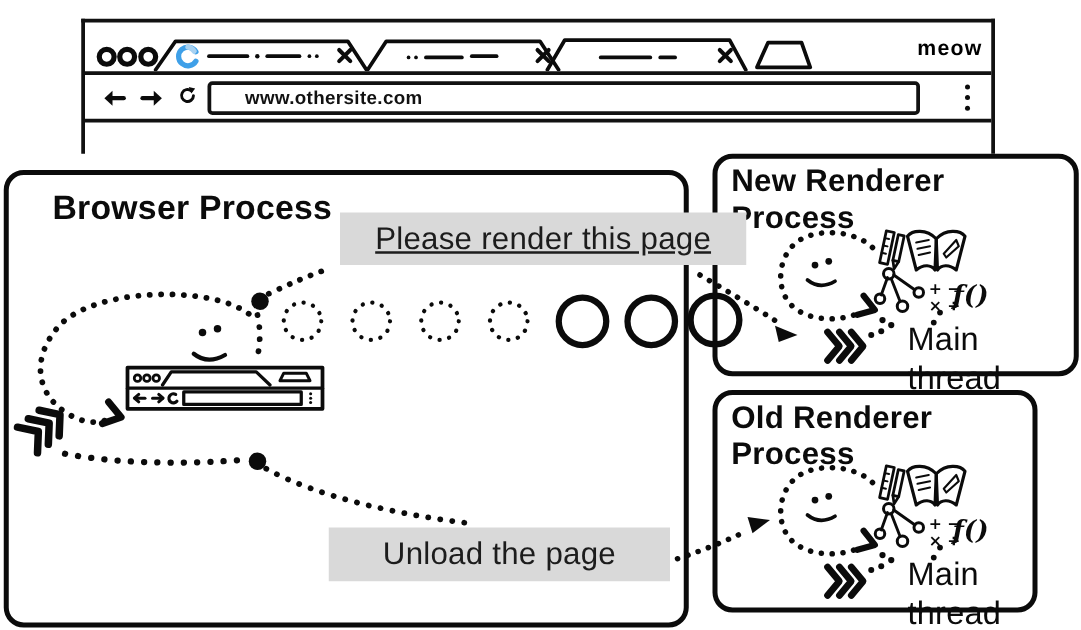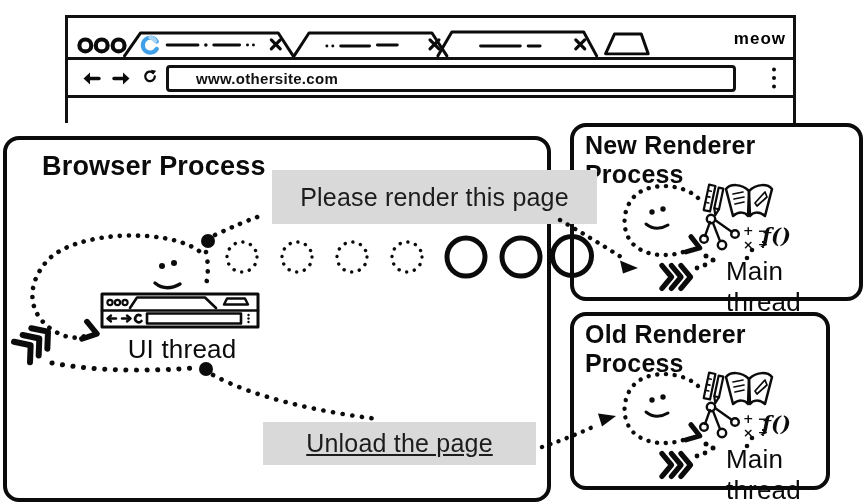"Please render this page" .msg-render { height: 54px -> 42px; text-decoration: none -> underline }
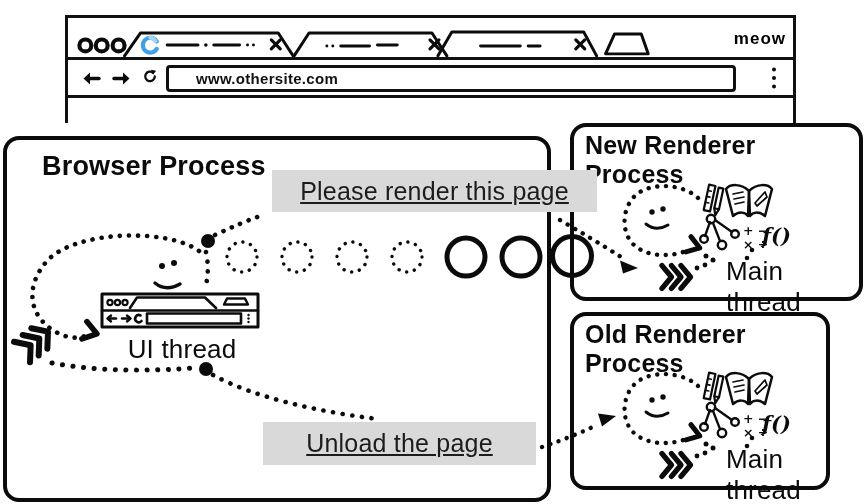"UI thread" div.abs { html: <div>UI thread</div> -> none }
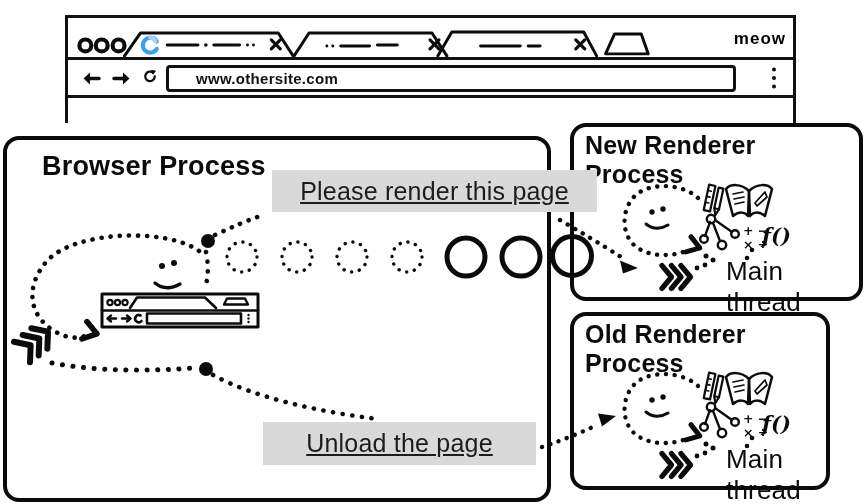"Unload the page" .msg-unload { text-decoration: underline -> none }
